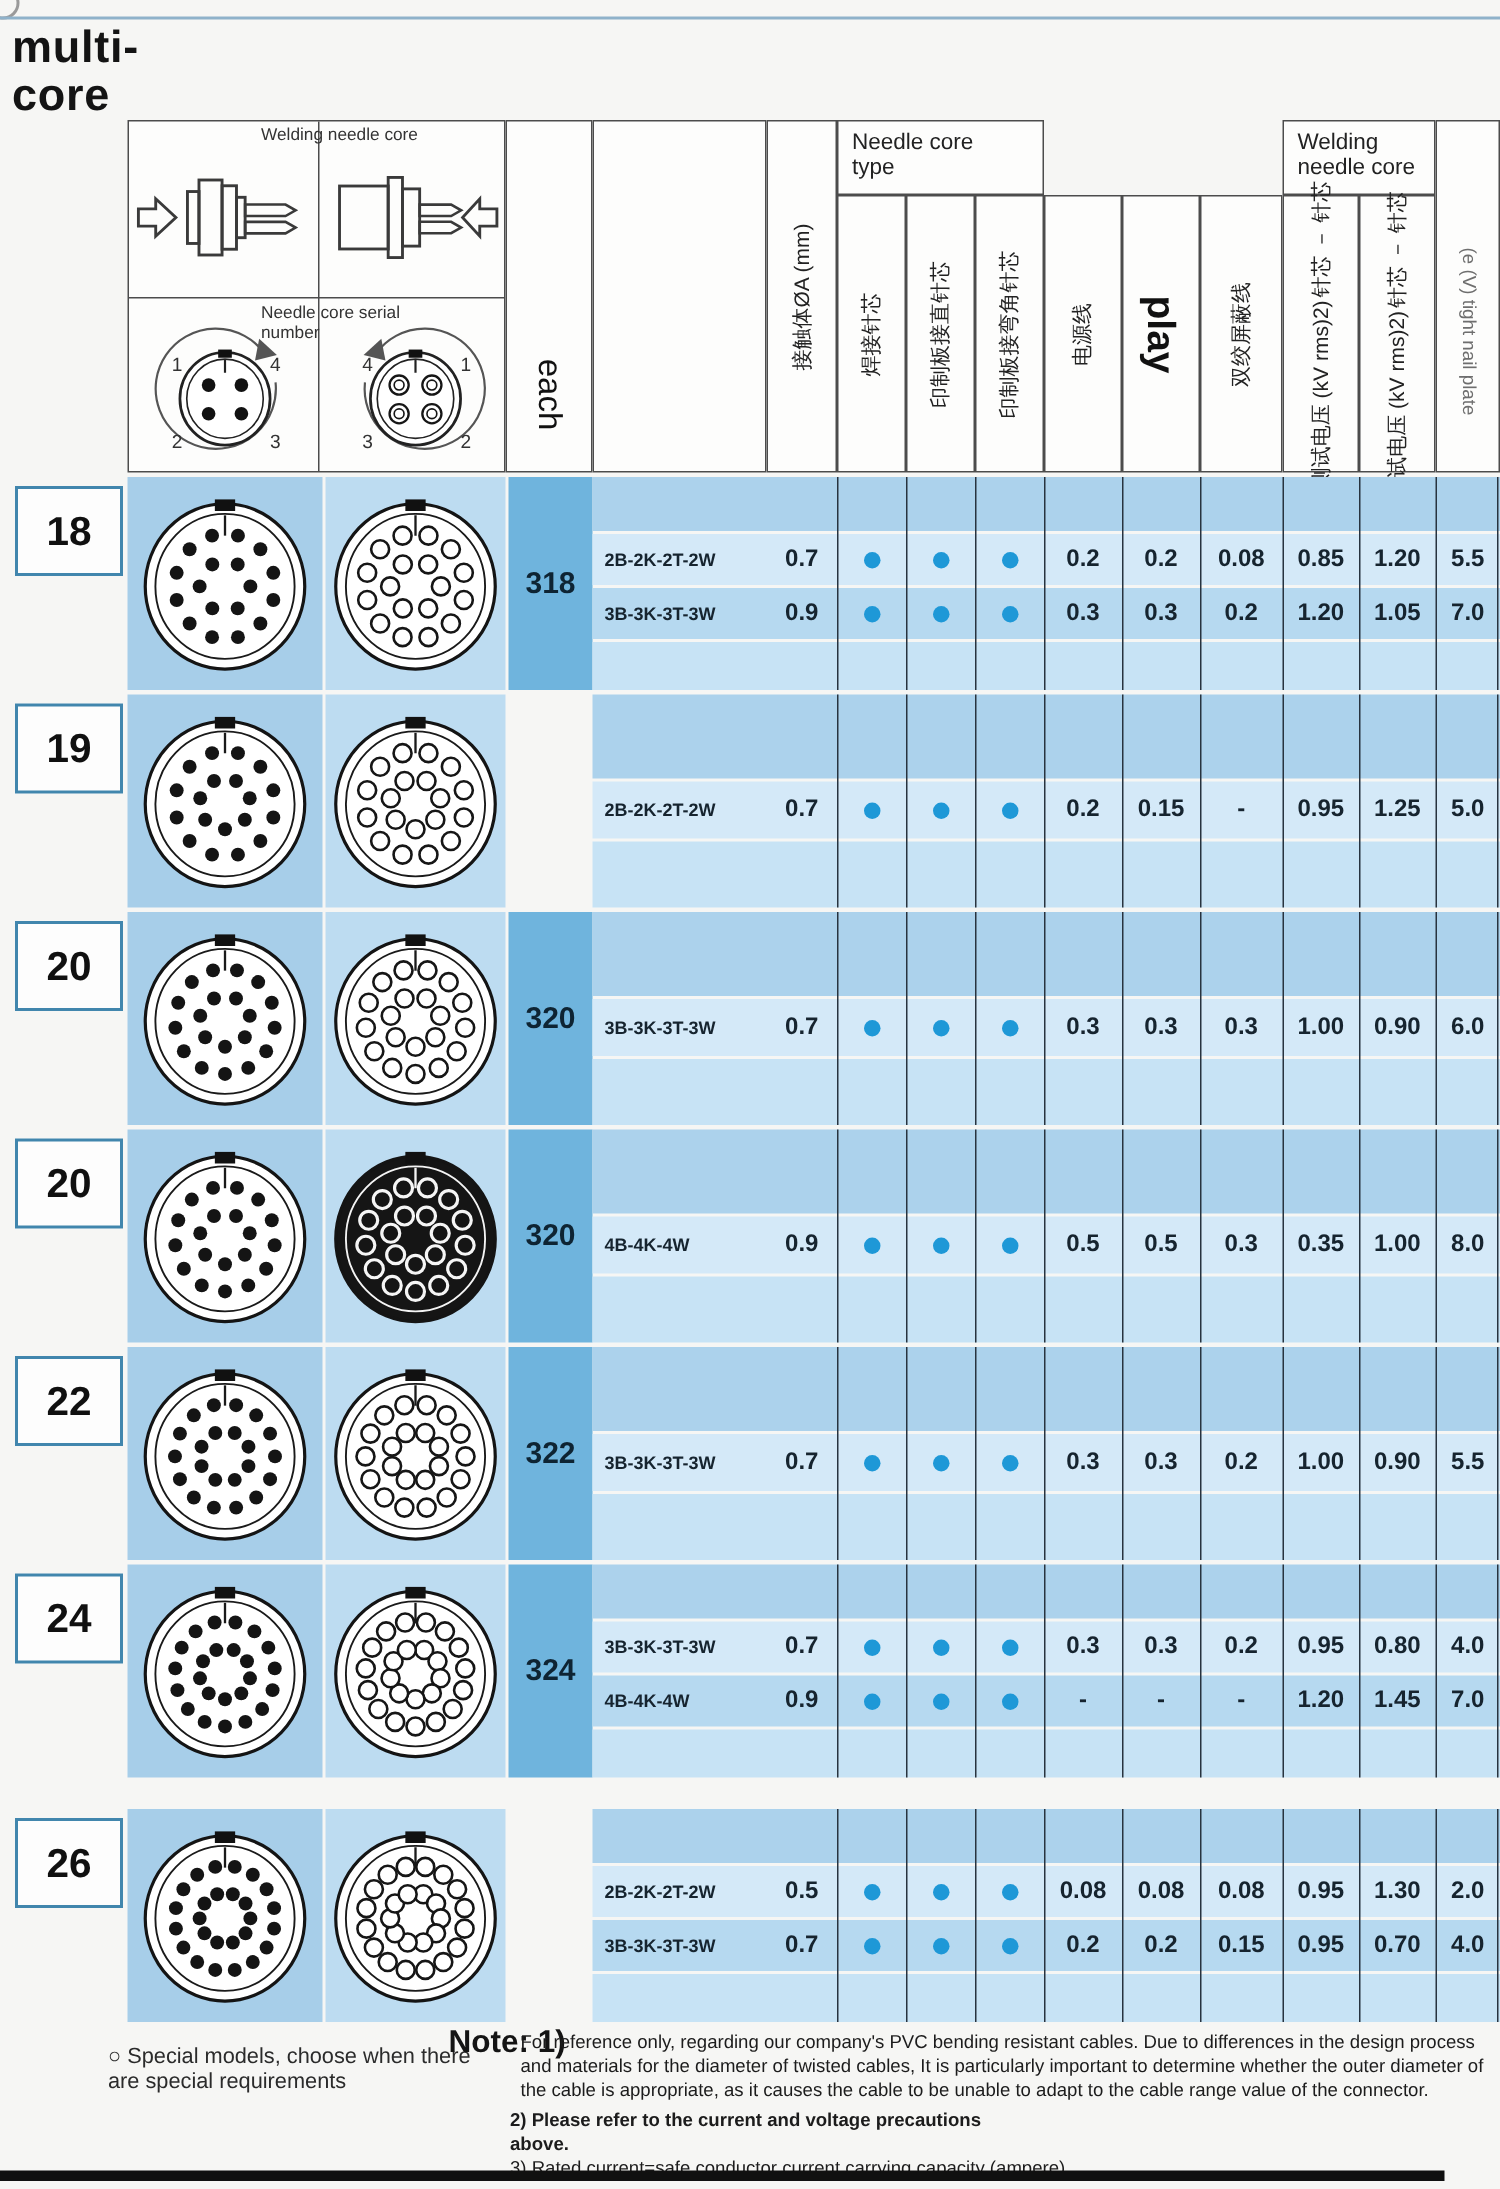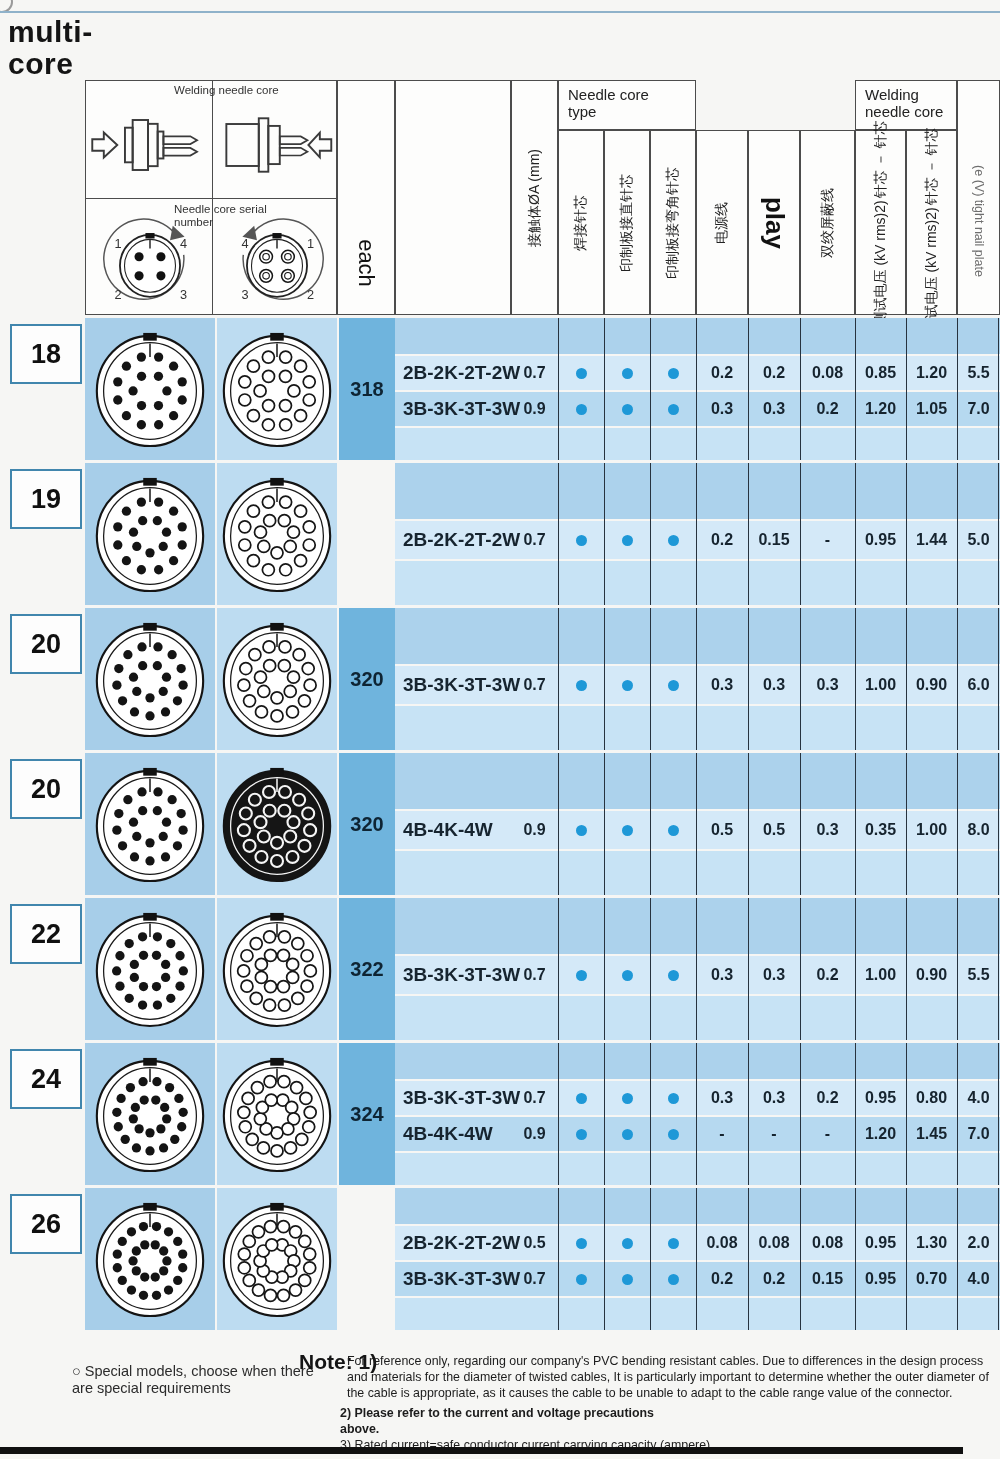"2B-2K-2T-2W" .mname { font-size: 19px -> 12px }
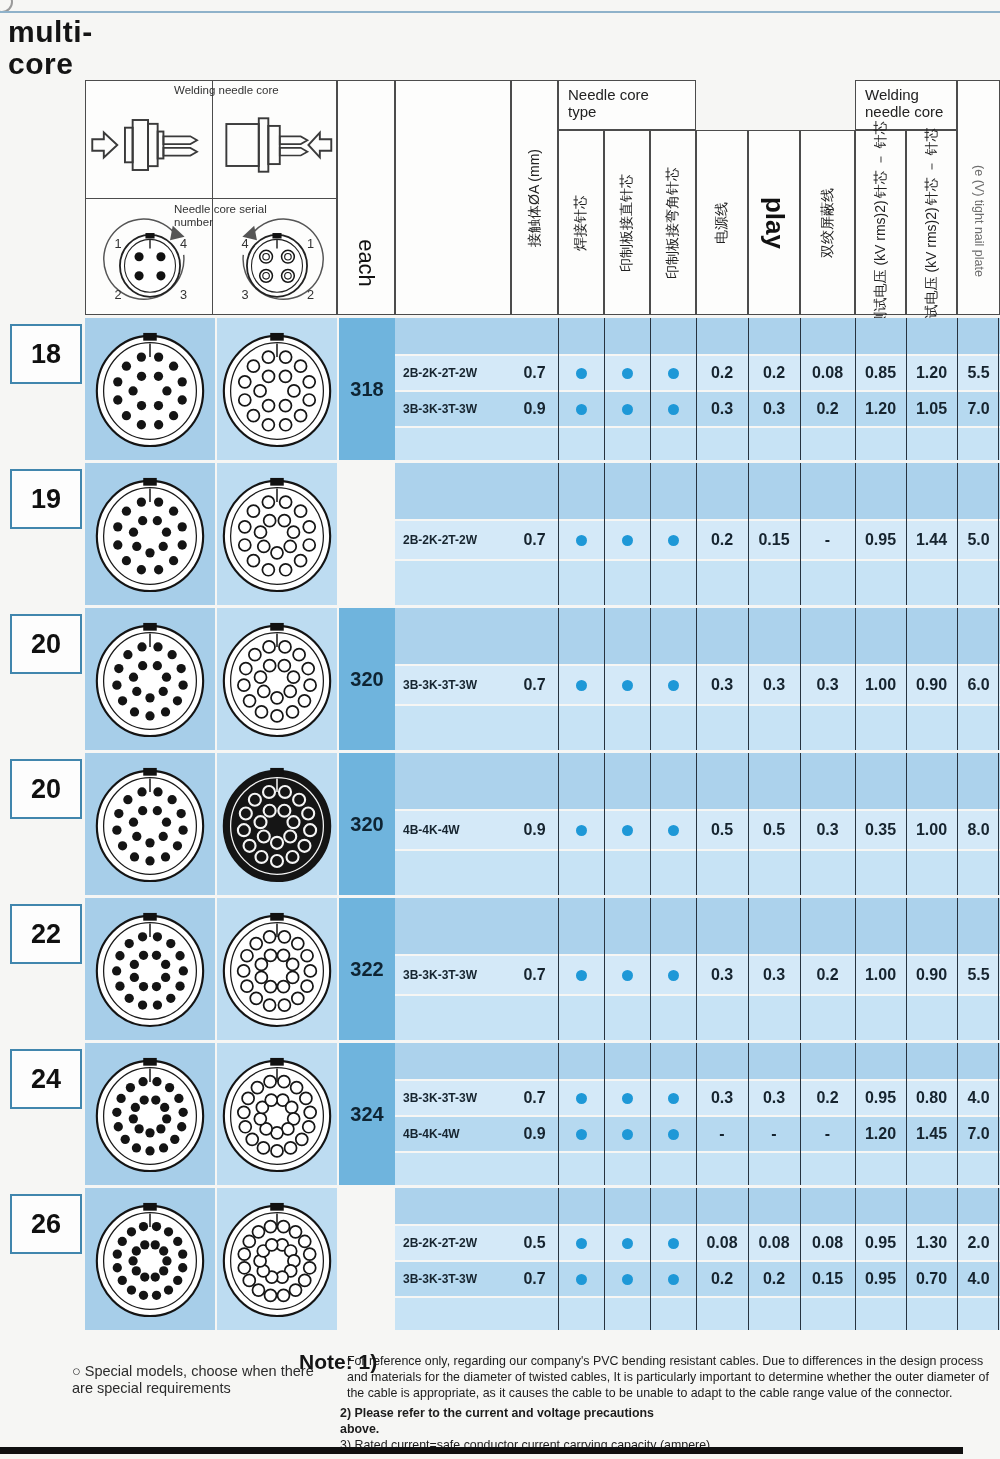"1.44" div.val { text: 1.44 -> 1.25 }
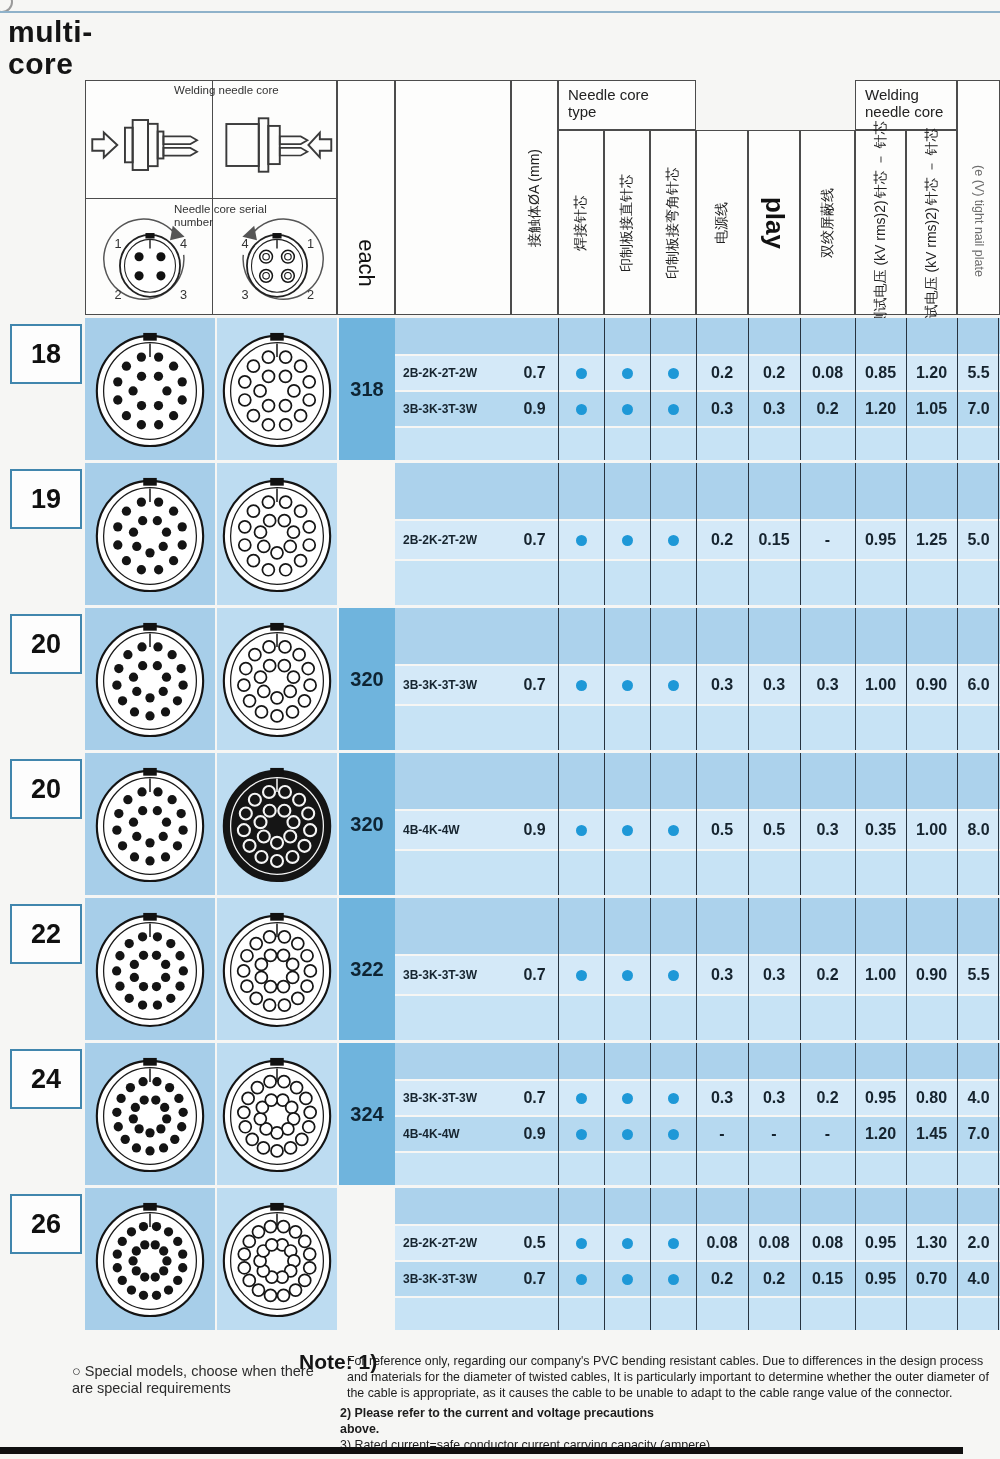"26" div.block { top: 870px -> 888px }
